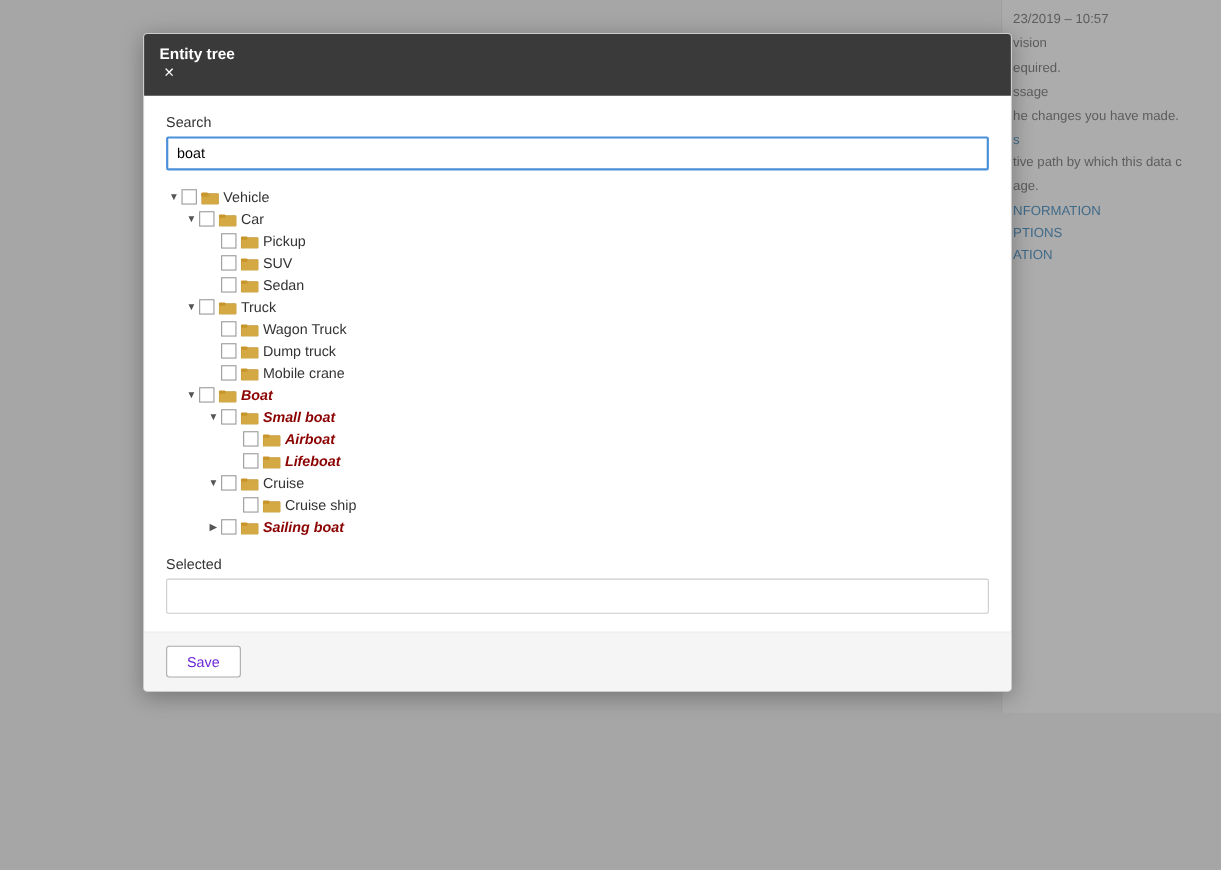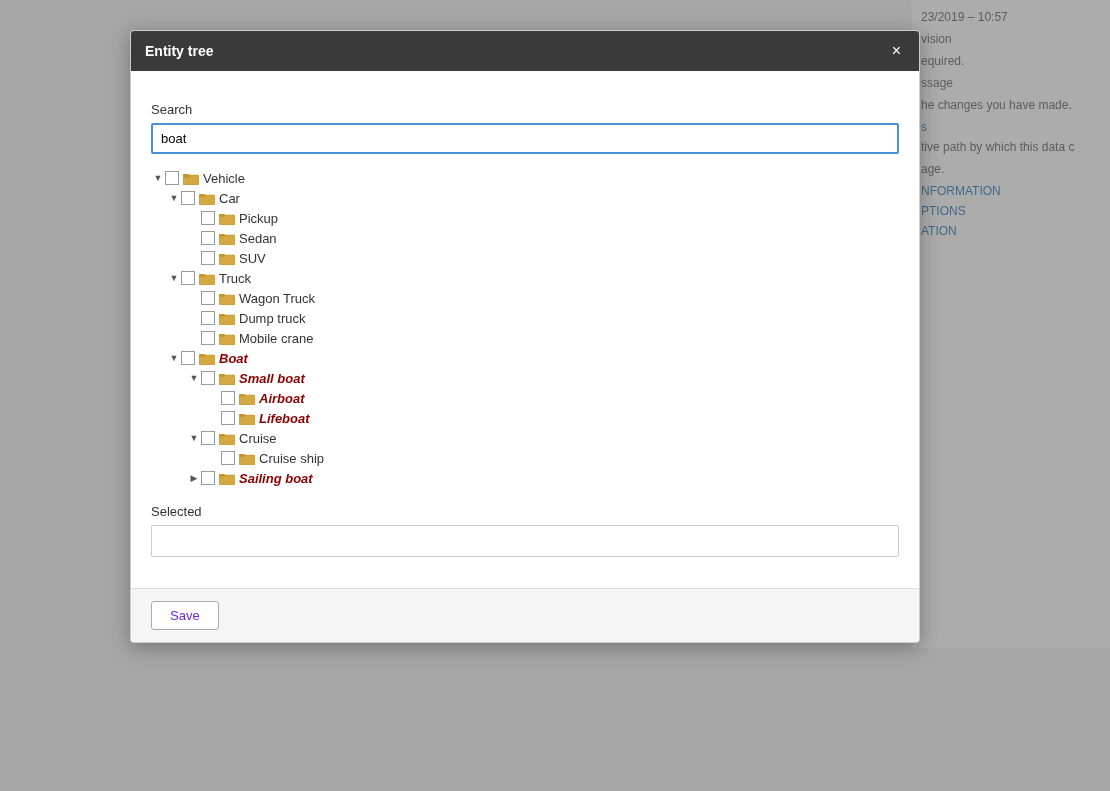"Entity tree" .modal-header { align-items: center -> flex-start; flex-direction: none -> column }
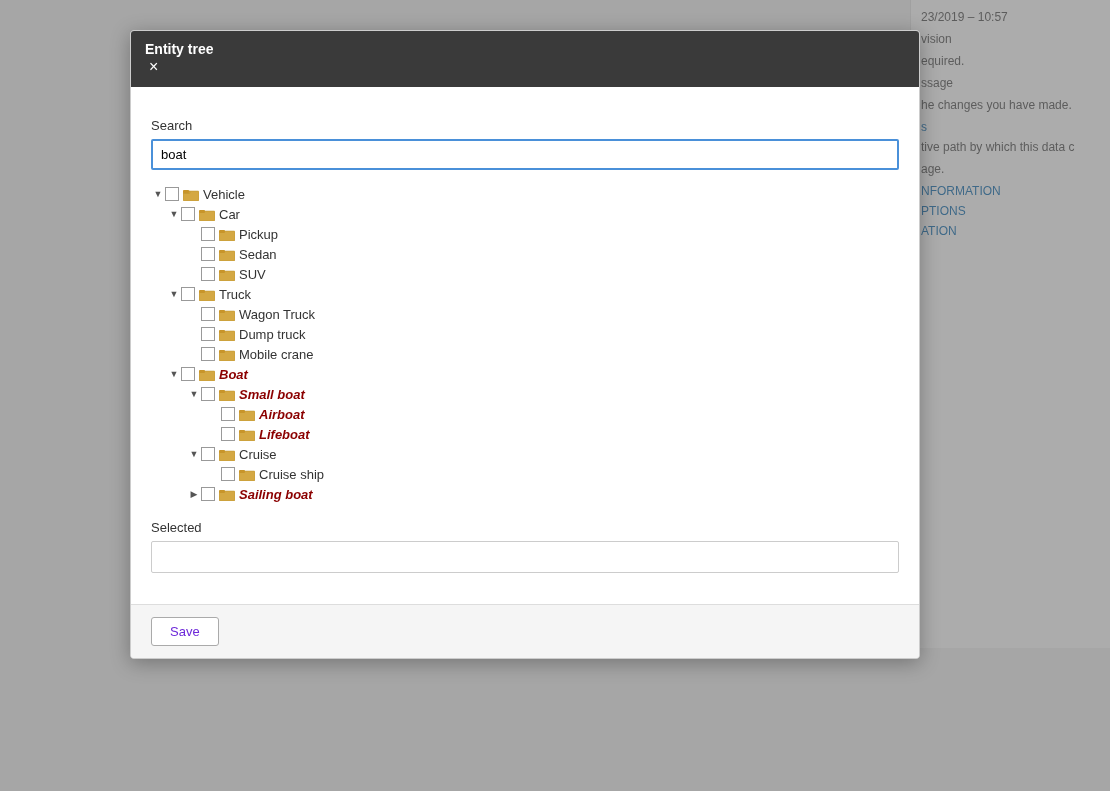"Search" .modal-body { padding: 31px 20px -> 16px 20px }
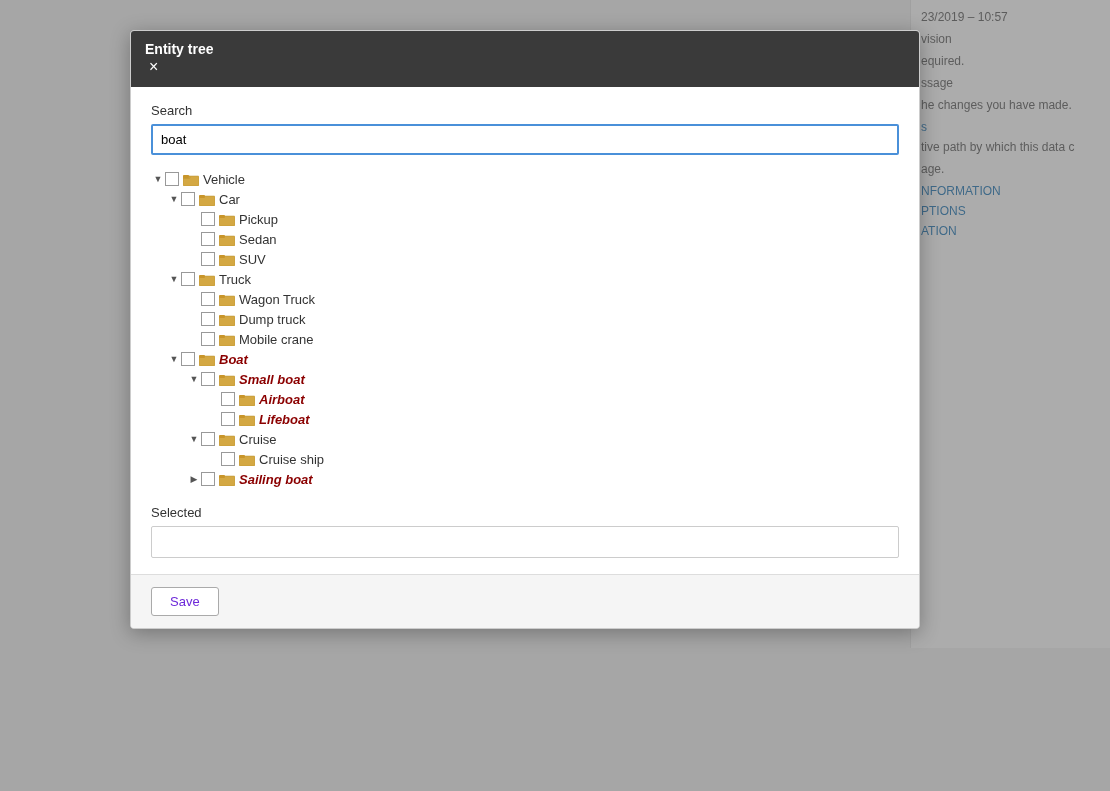"Sedan" div.tree-row { order: before "SUV" -> after "SUV" }
